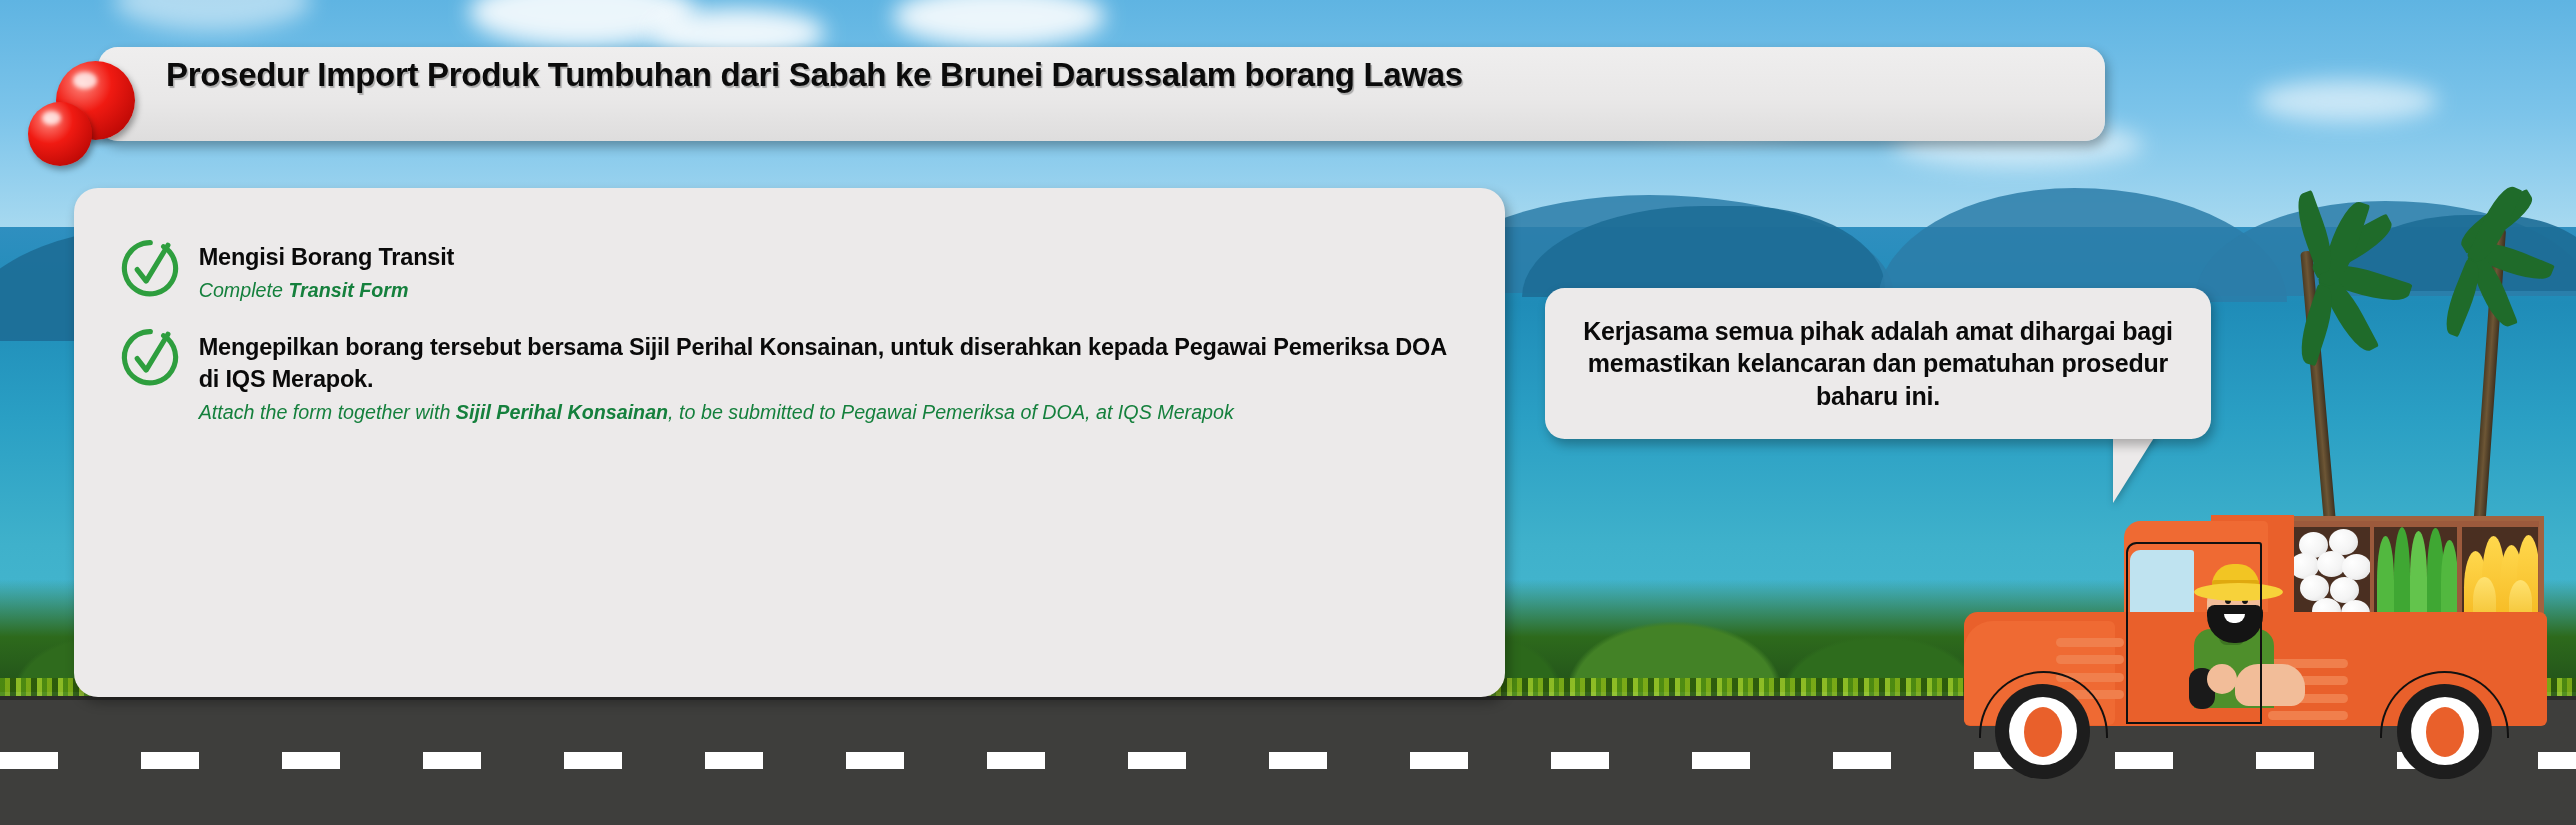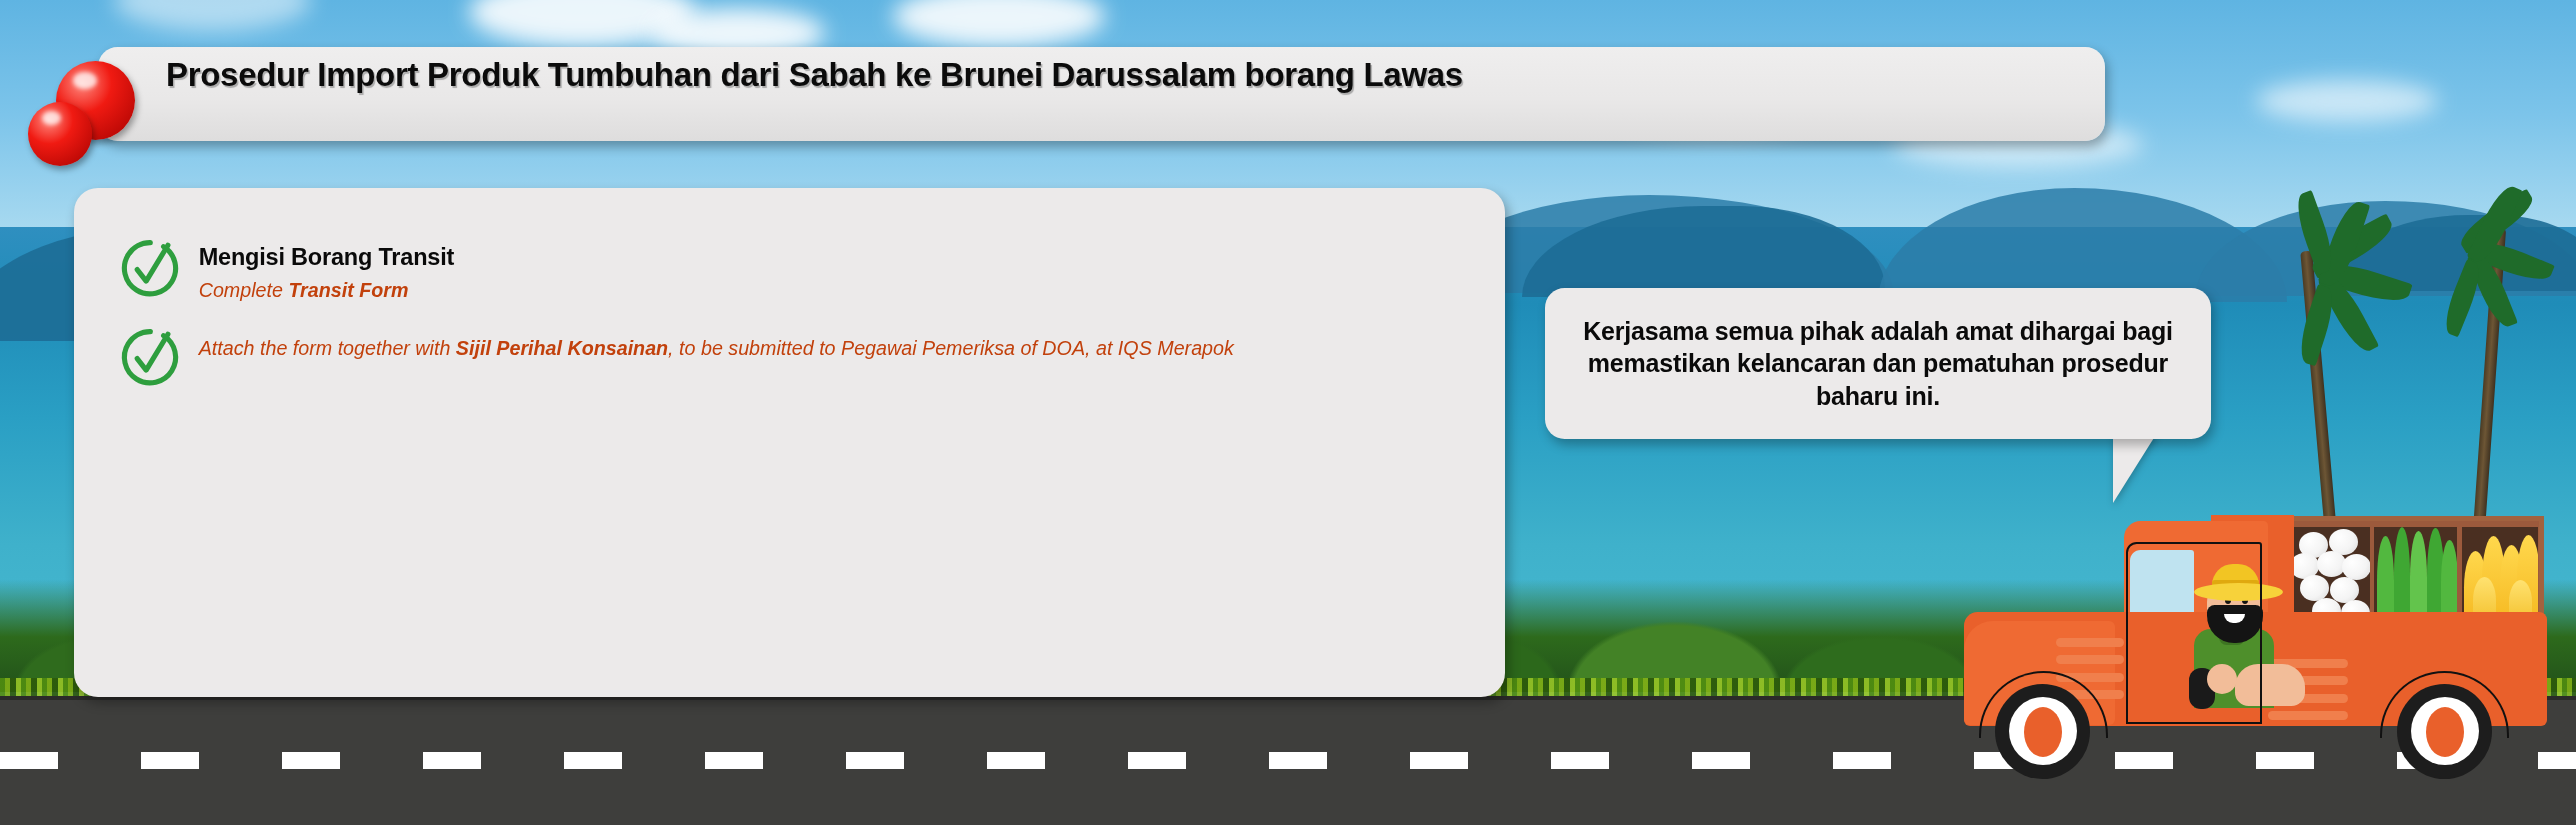"Complete Transit Form" .check-en { color: #c2410c -> #15803d }
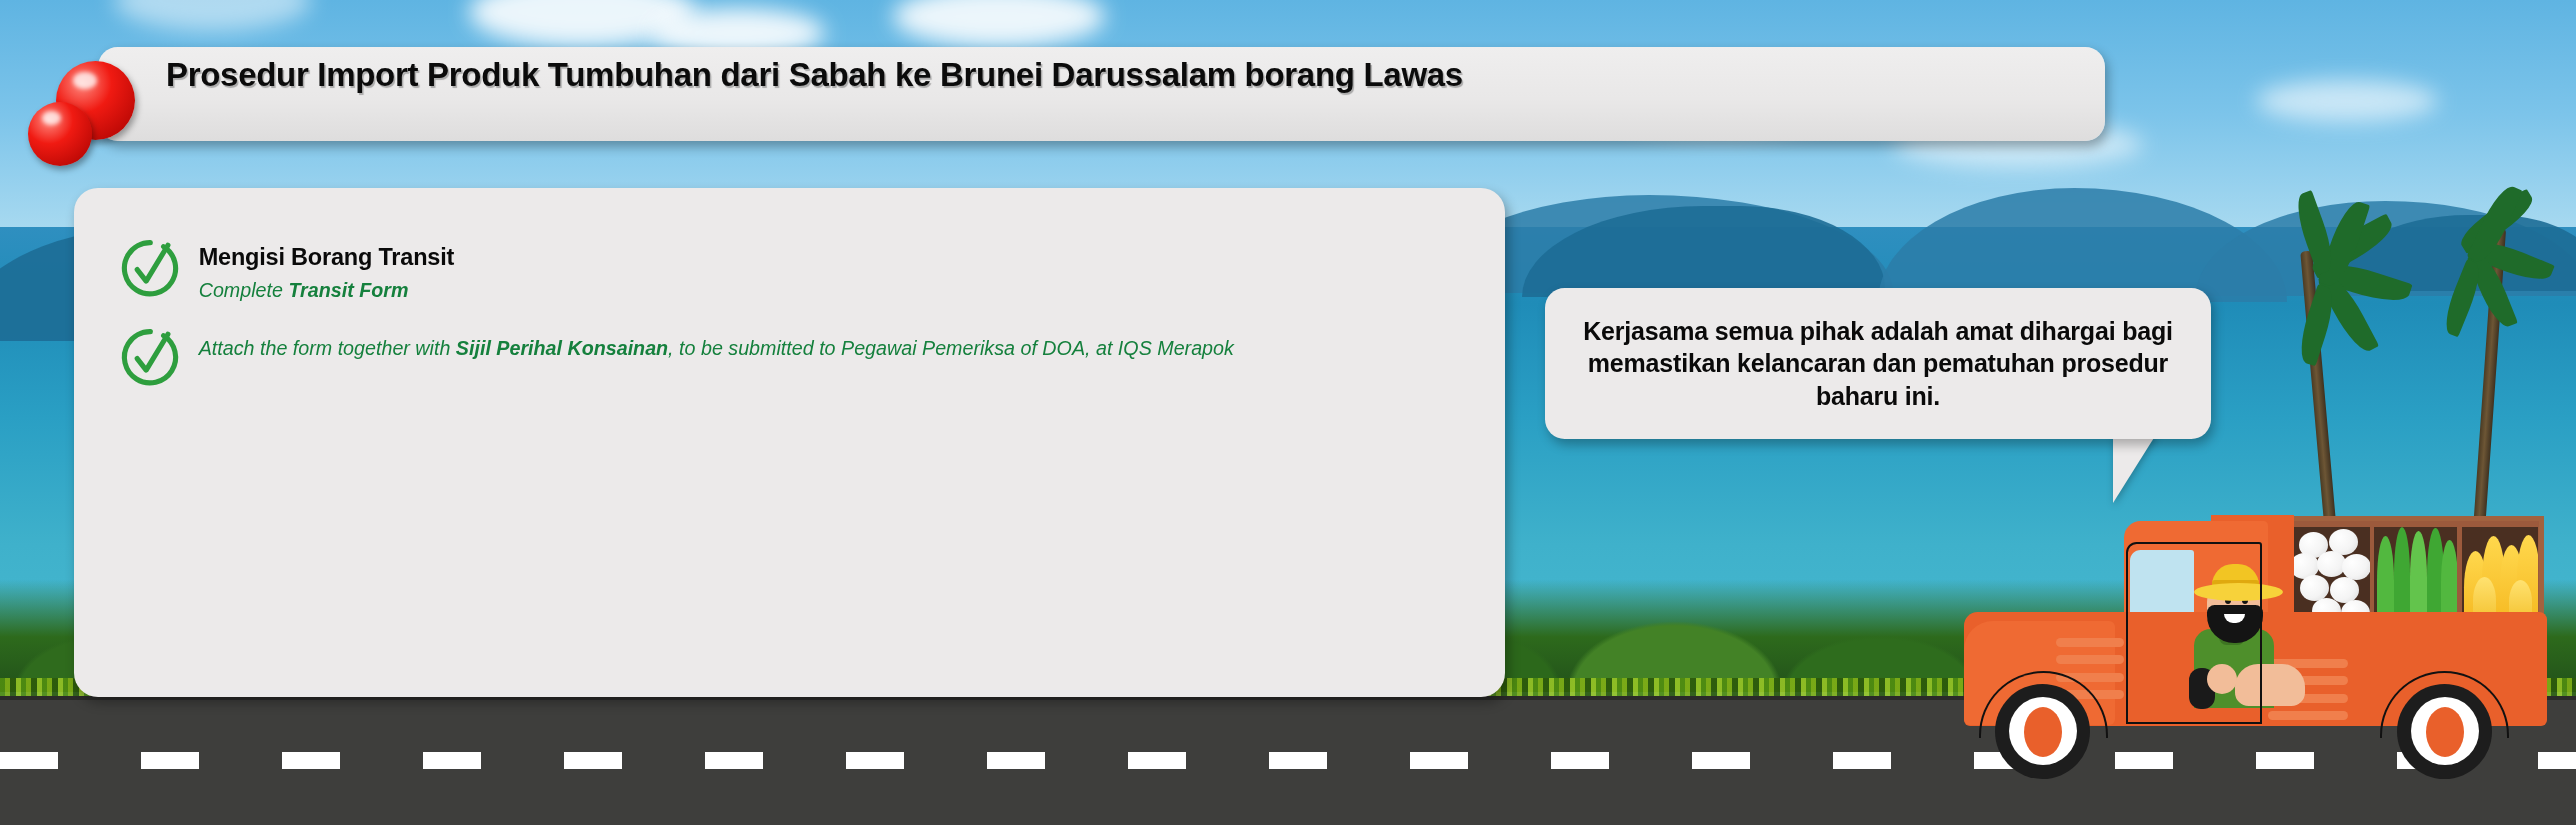"Mengepilkan borang tersebut bersama" div.check-ms { html: none -> <div>Mengepilkan borang tersebut bersama Sijil Perihal Konsainan, untuk diserahkan kepada Pegawai Pemeriksa DOA di IQS Merapok.</div> }
